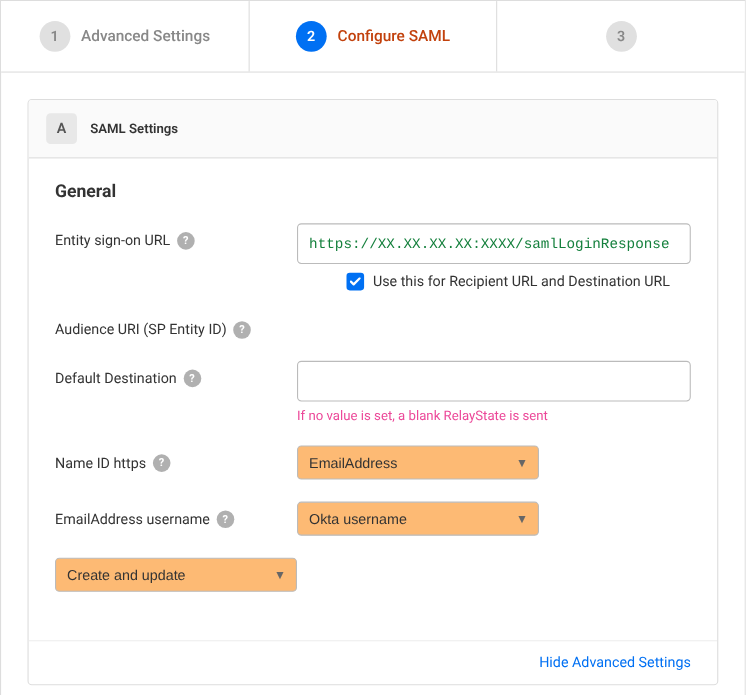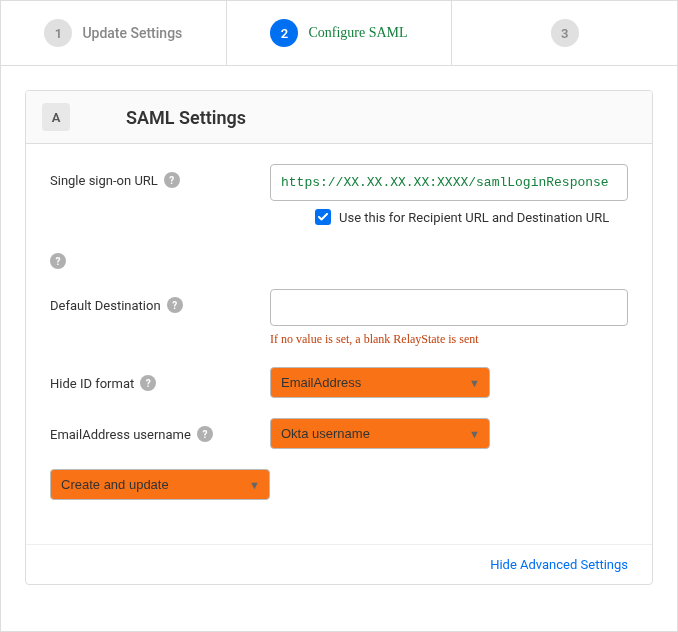"Update Settings" span.step-label { text: Update -> Advanced }
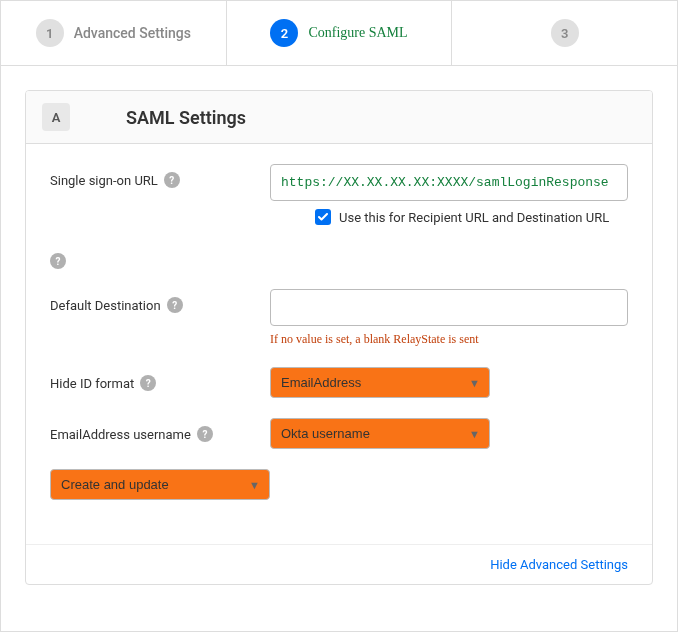"Configure SAML" .step-label.active { color: #15803d -> #c2410c; font-family: Liberation Serif, serif -> none }
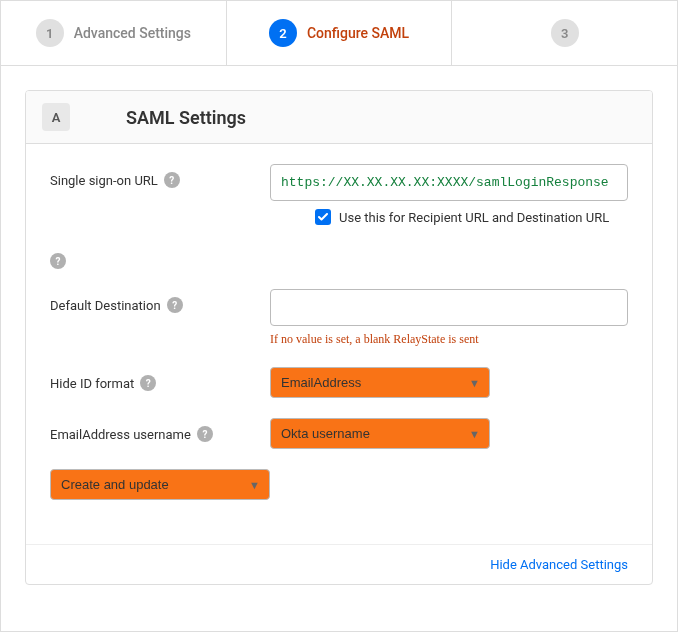"SAML Settings" .section-title { font-size: 18px -> 12px; margin-left: 44px -> none }
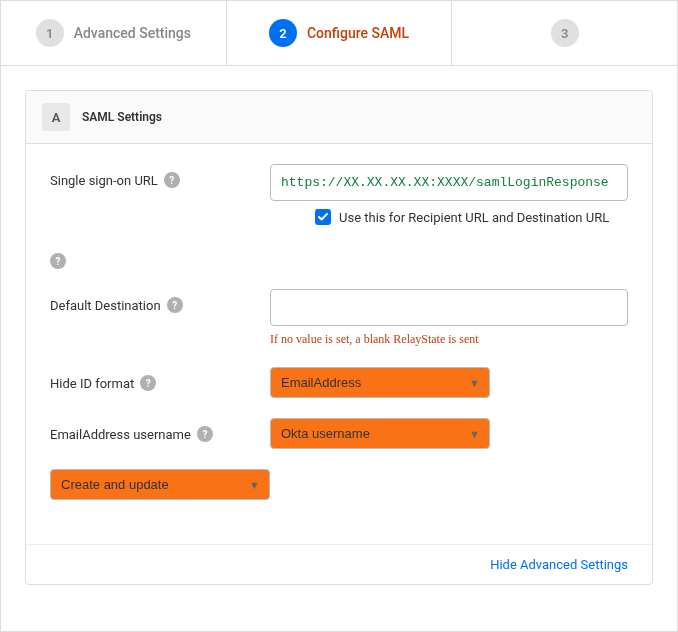"General" div.group-label { html: none -> <div>General</div> }
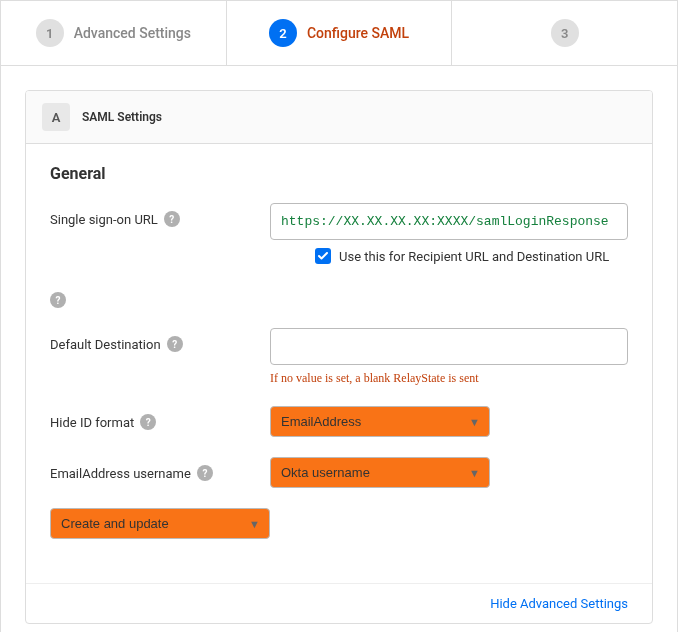"Single sign-on URL" span.form-label { text: Single -> Entity }
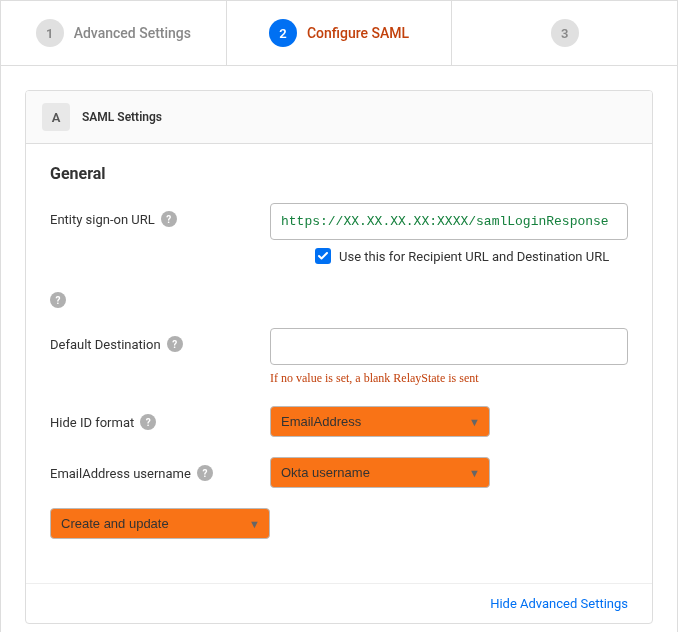"Audience URI (SP Entity ID)" span.form-label { html: none -> <span>Audience URI (SP Entity ID)</span> }
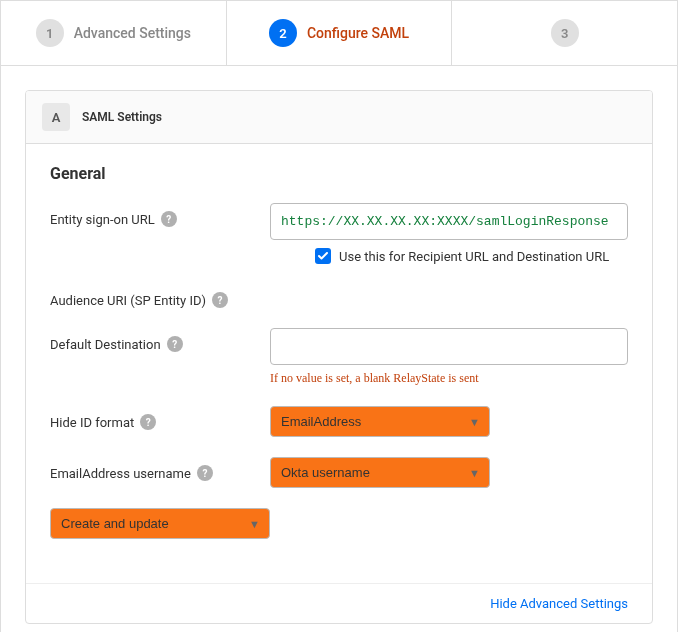"If no value is set," .hint-text { color: #c2410c -> #ec4899; font-family: Liberation Serif, serif -> none }
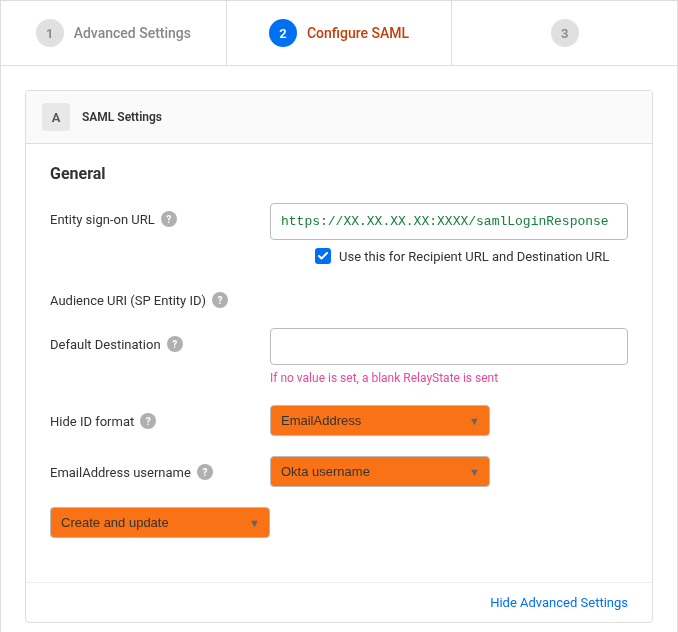"Hide ID format" span.form-label { text: Hide ID format -> Name ID https }
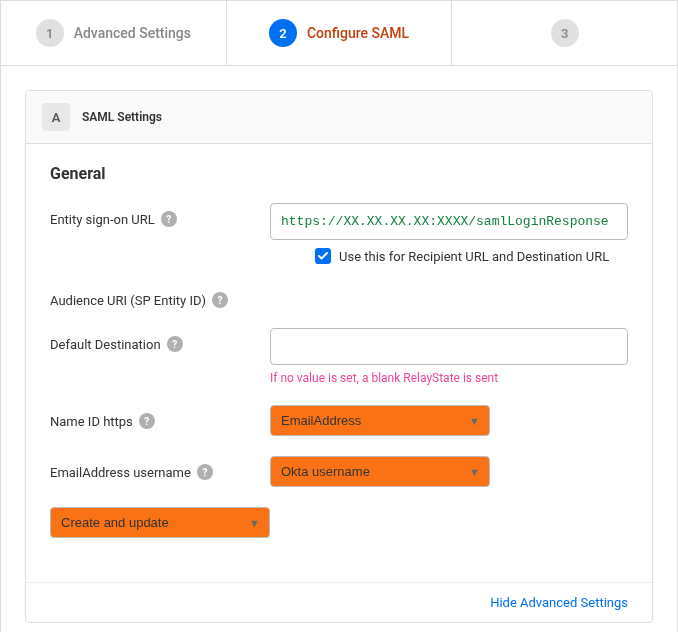"EmailAddress" .select-input { background: #f97316 -> #fdba74 }
